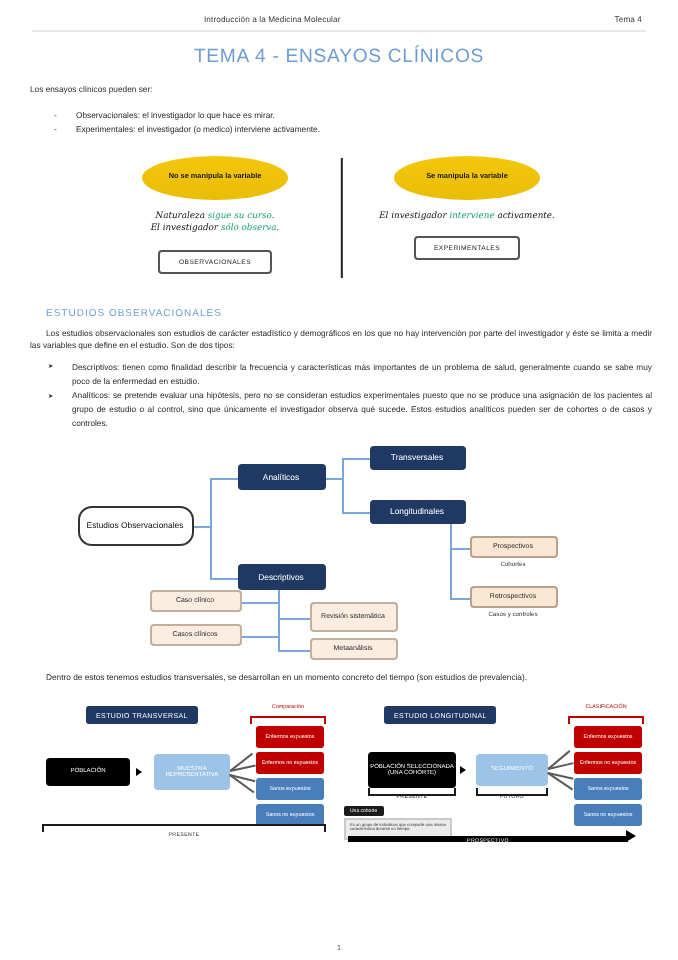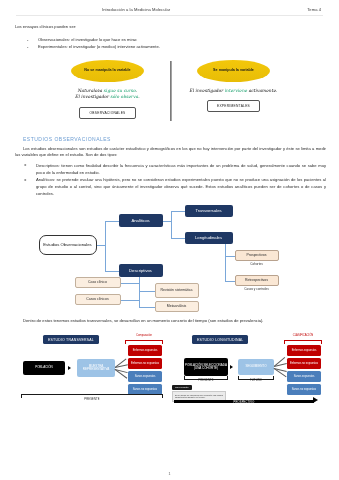"TEMA 4 - ENSAYOS CLÍNICOS" div.doc-title { html: none -> <div>TEMA 4 - ENSAYOS CLÍNICOS</div> }
